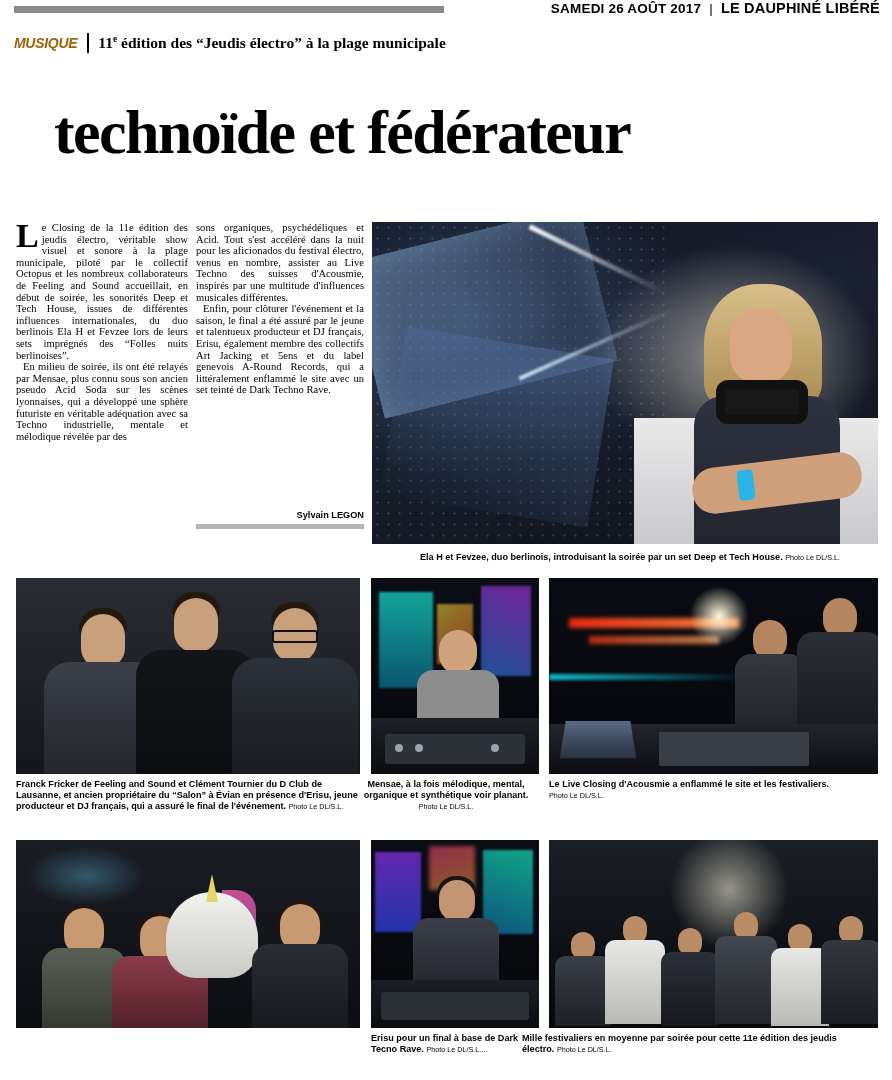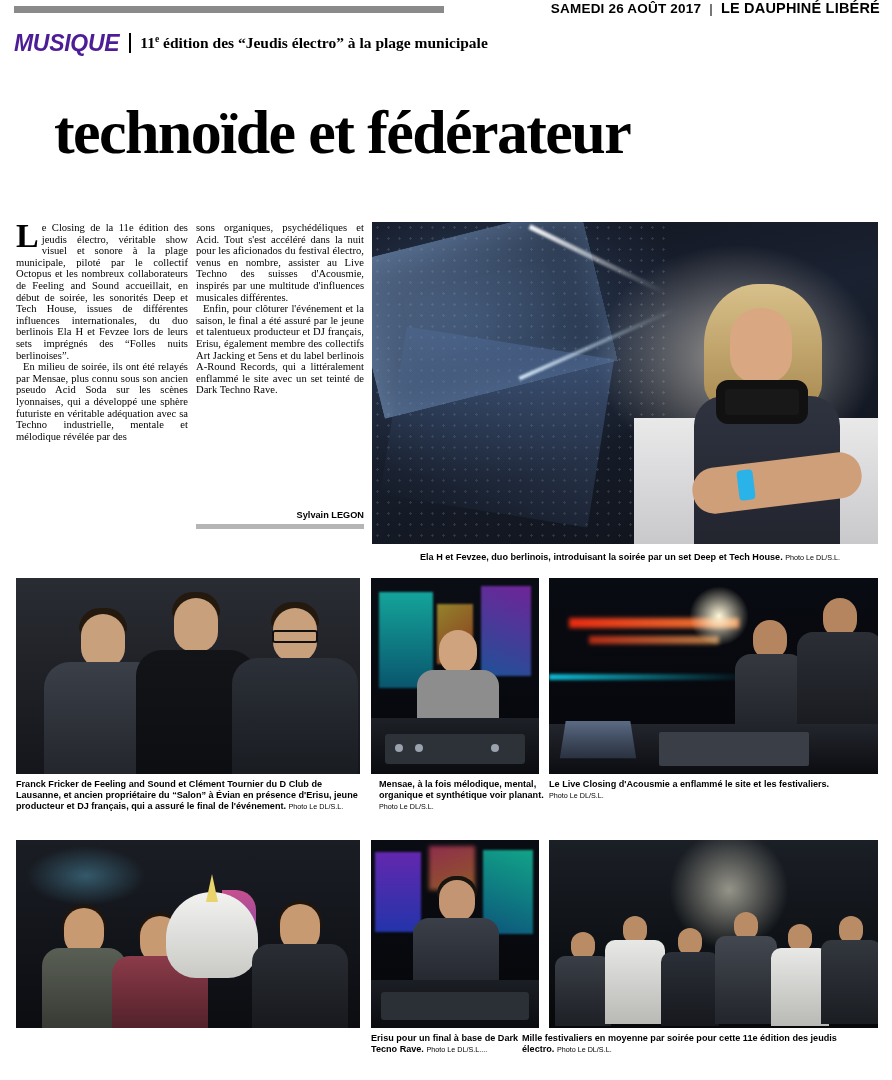"MUSIQUE" .kicker-cat { color: #4c1d95 -> #a16207; font-size: 23px -> 14px }
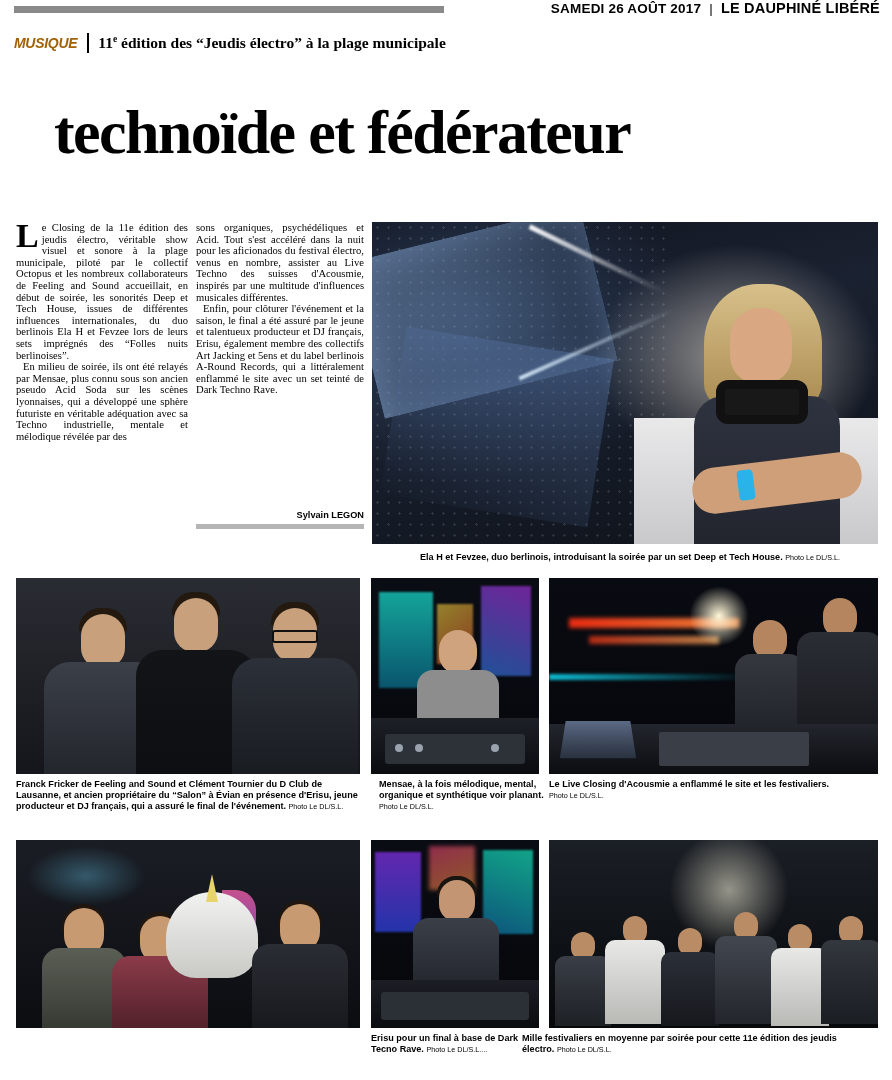"Enfin, pour clôturer l'événement et" p { text: berlinois -> genevois }
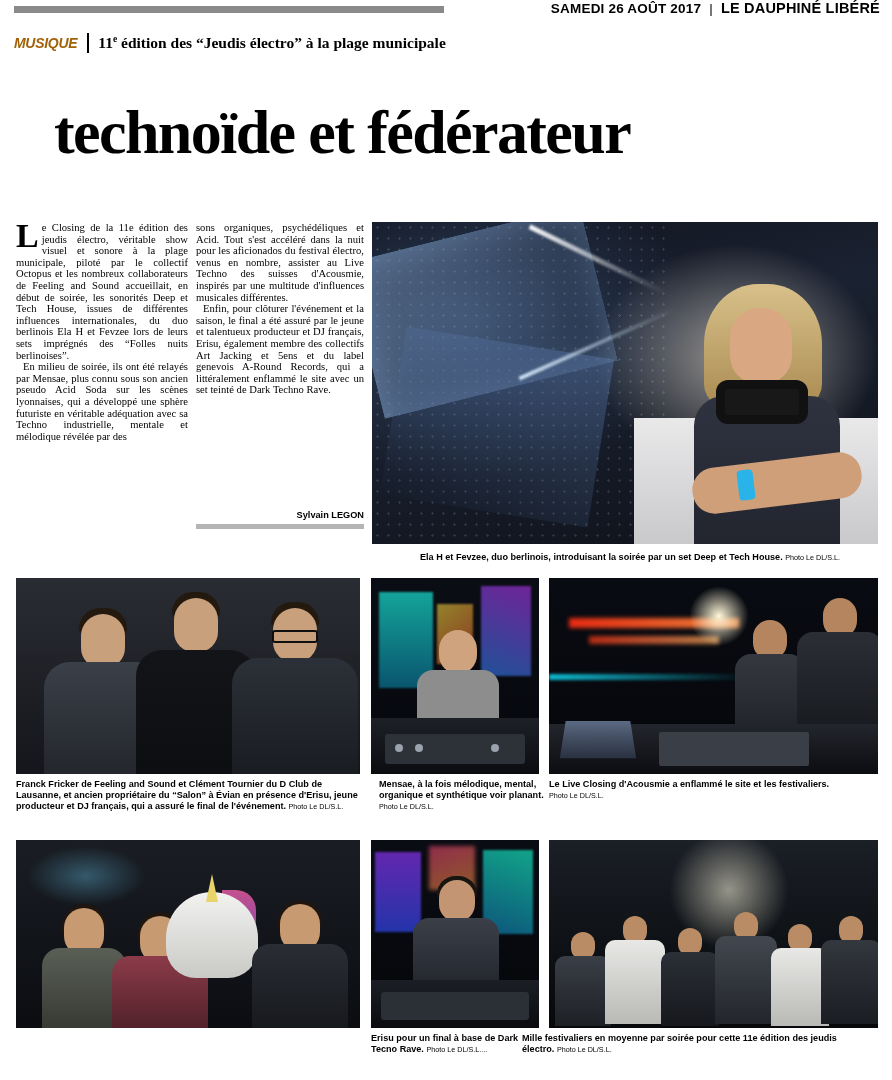"Mensae, à la fois mélodique," .c3 { left: 379px -> 362px; text-align: none -> center }
